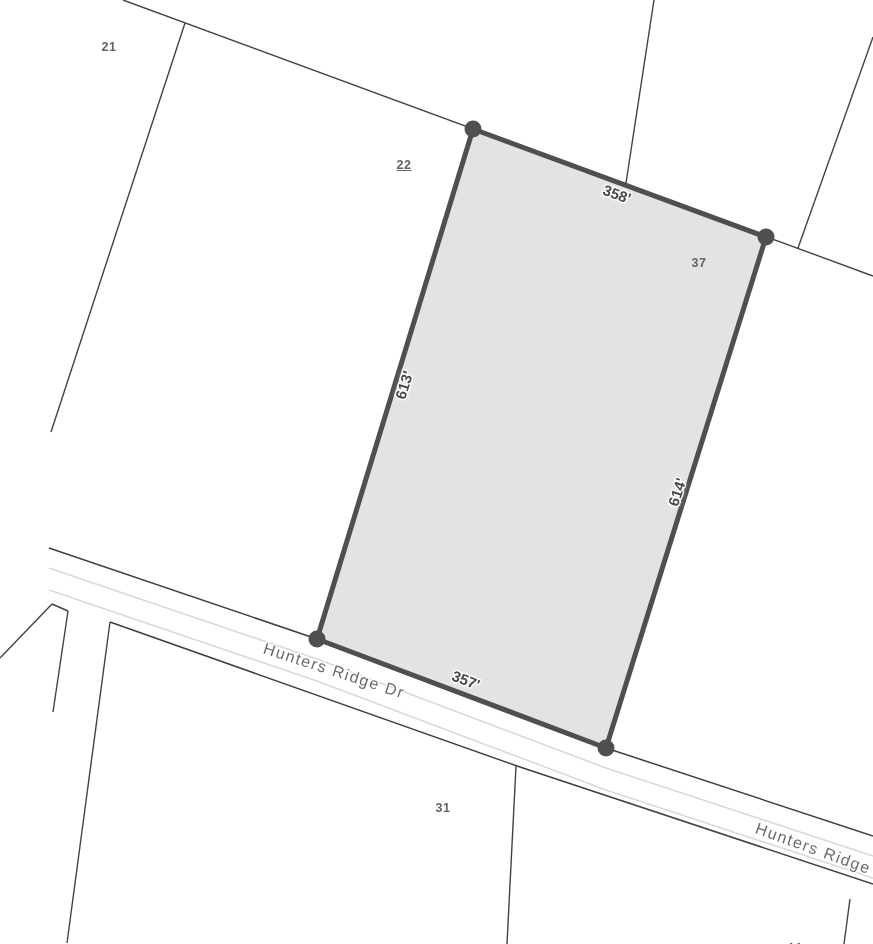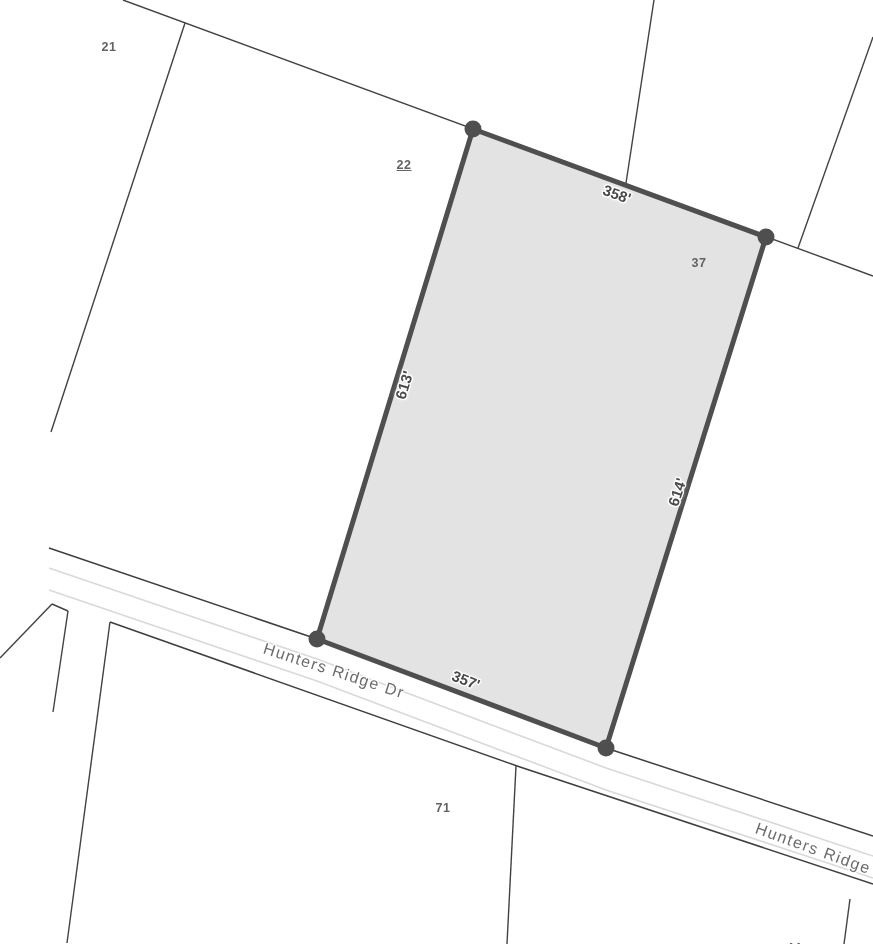"71" div.lbl { text: 71 -> 31 }
